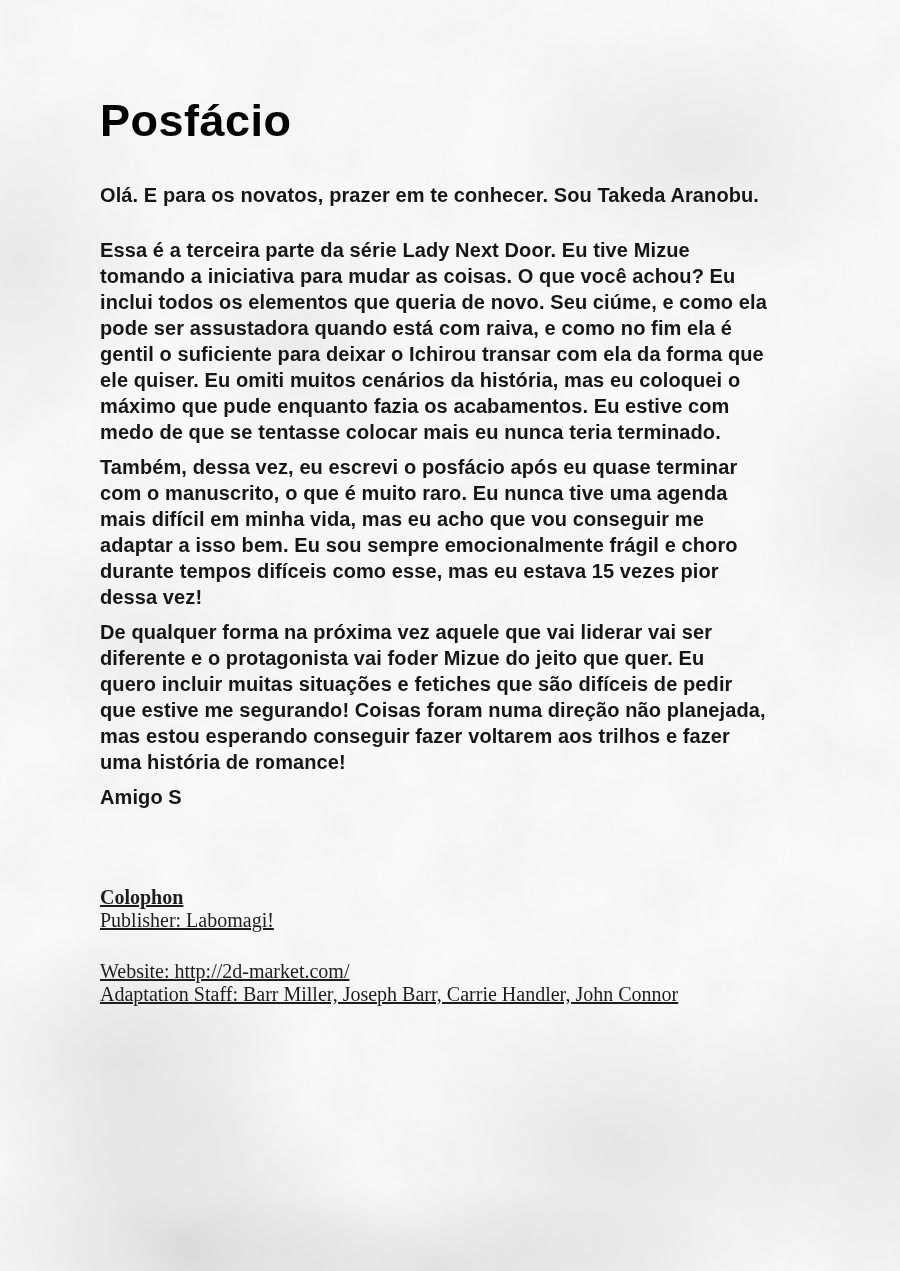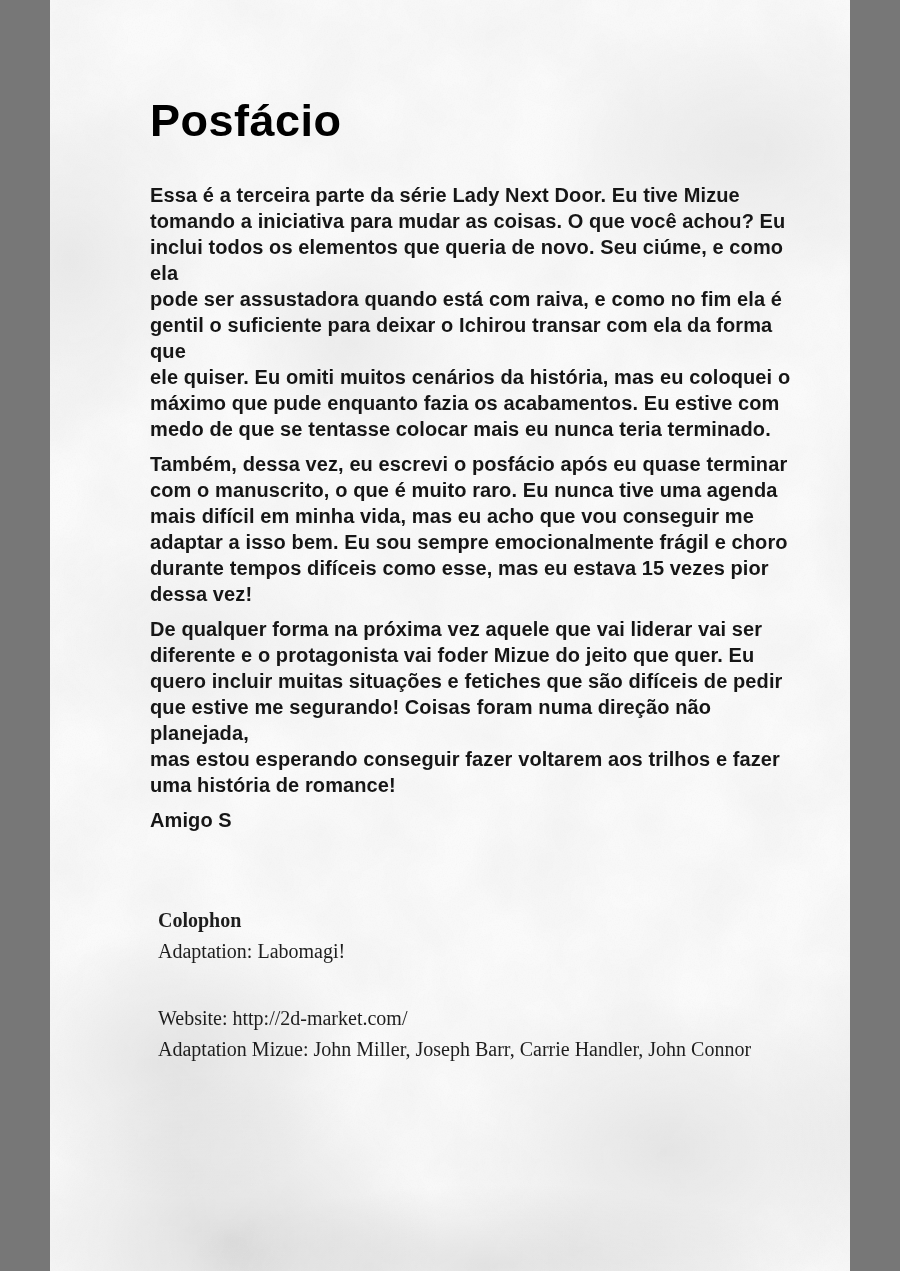"Posfácio" .page { width: 800px -> 900px }
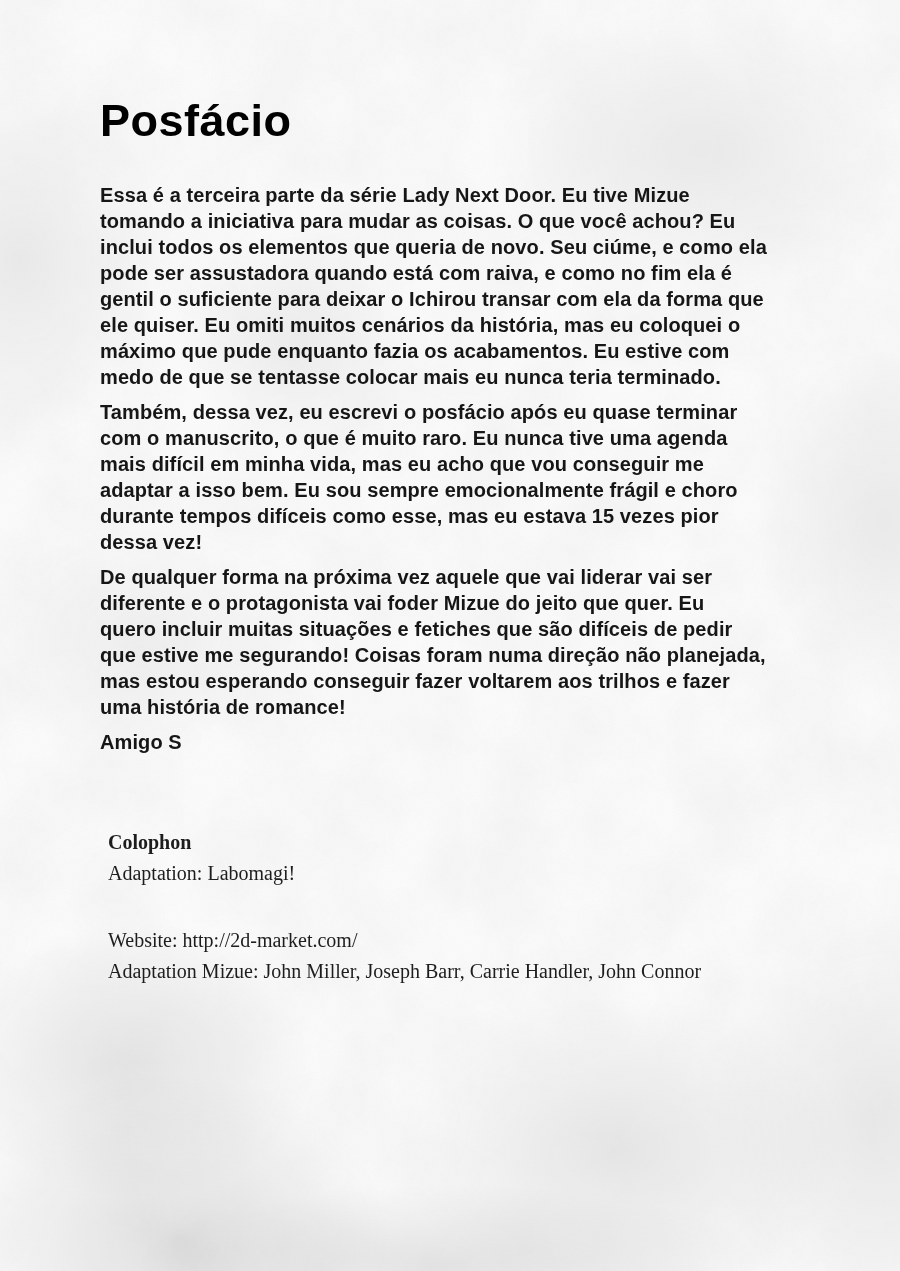"Olá. E para os novatos," p.para { html: none -> <p>Olá. E para os novatos, prazer em te conhecer. Sou Takeda Aranobu.</p> }
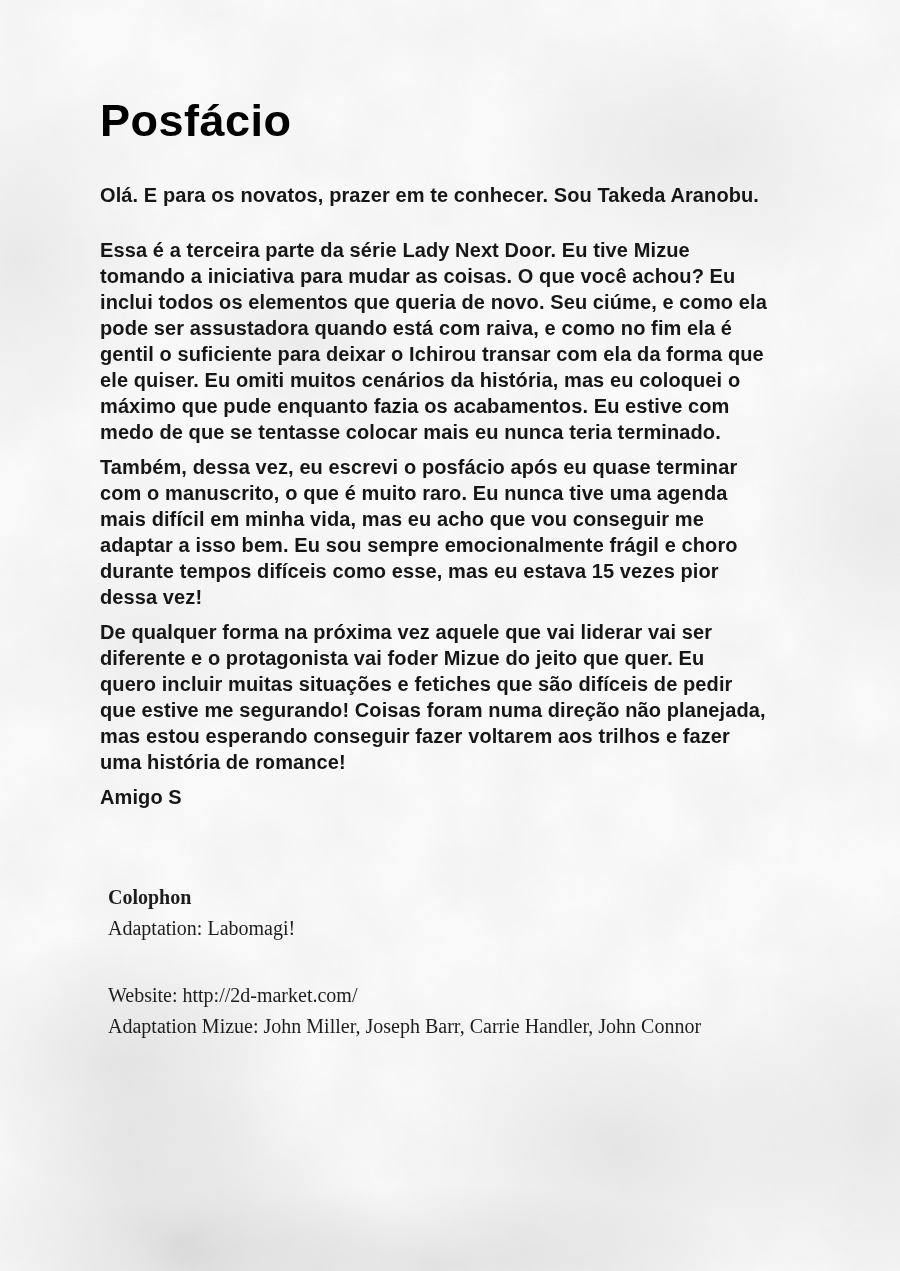"Colophon" .colophon p { margin: 8px -> 0; text-decoration: none -> underline }
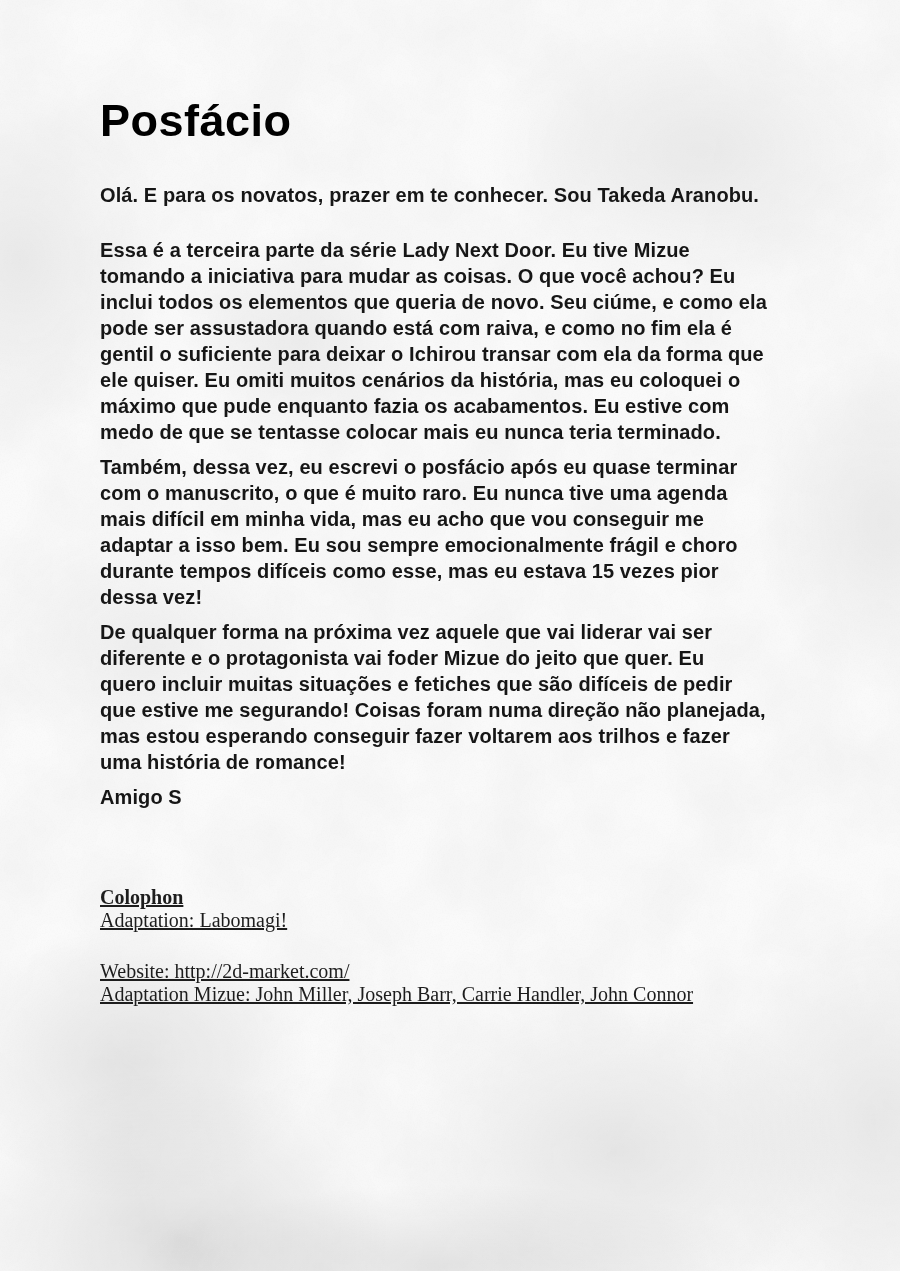"Adaptation: Labomagi!" p { text: Adaptation -> Publisher }
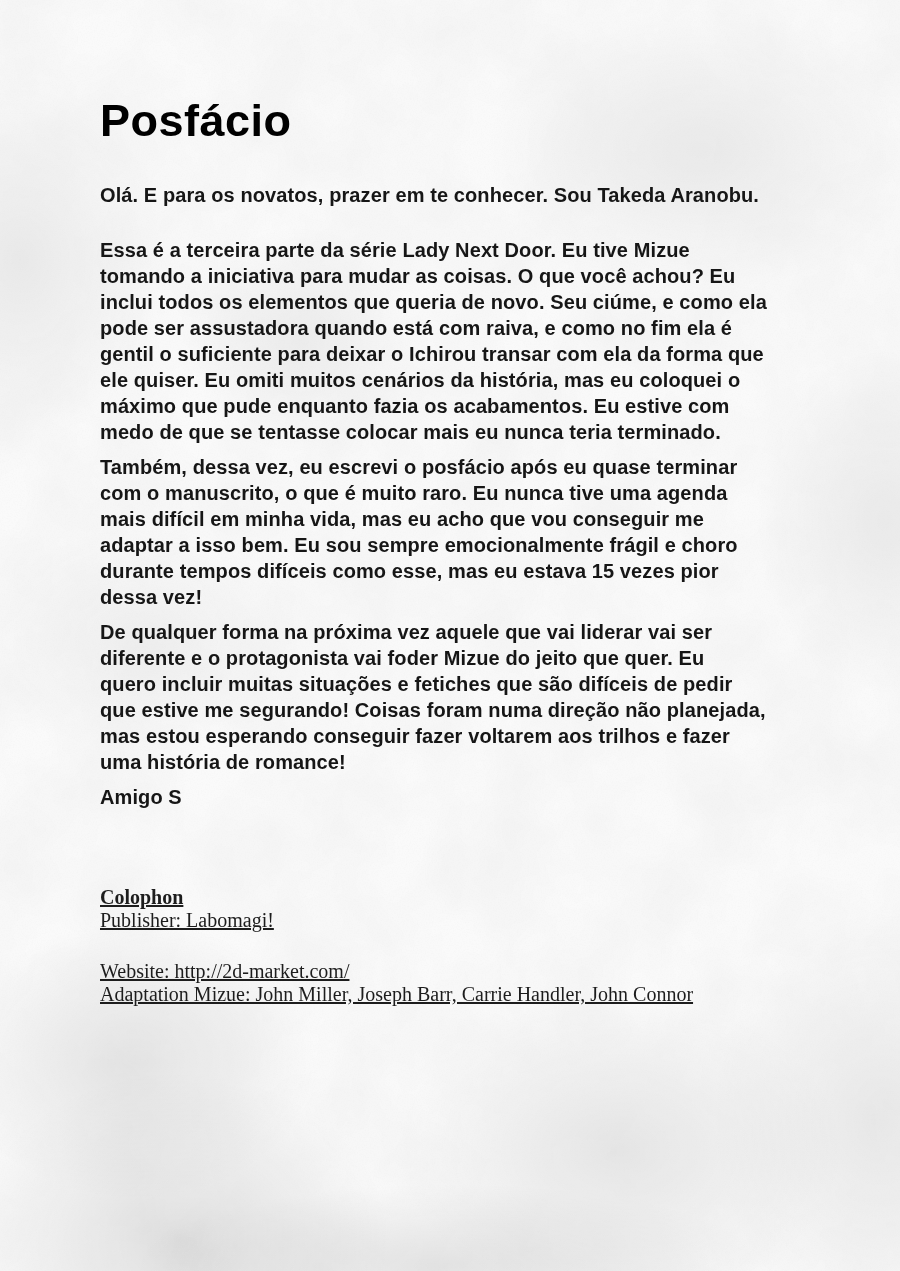"Adaptation Mizue: John Miller, Joseph" p { text: Mizue: John -> Staff: Barr }
